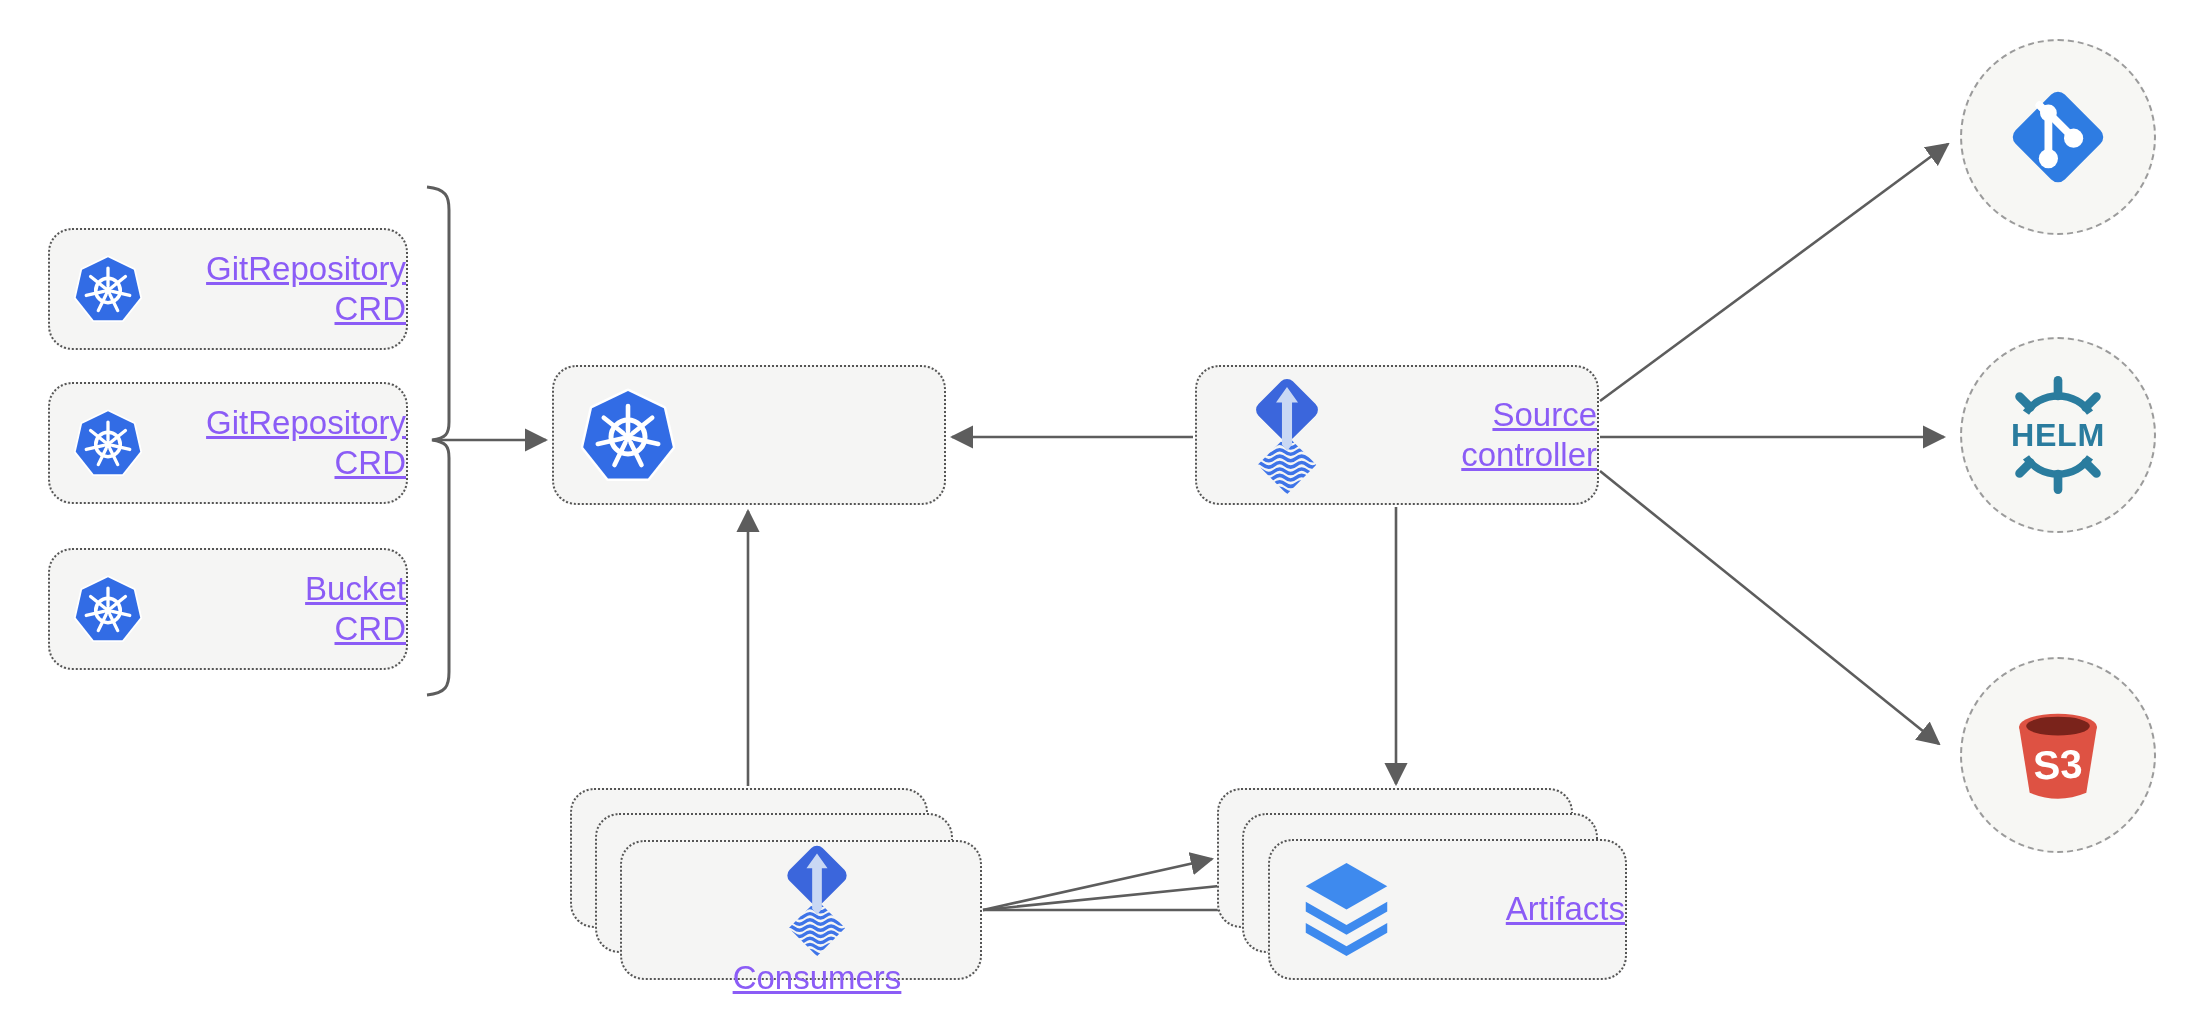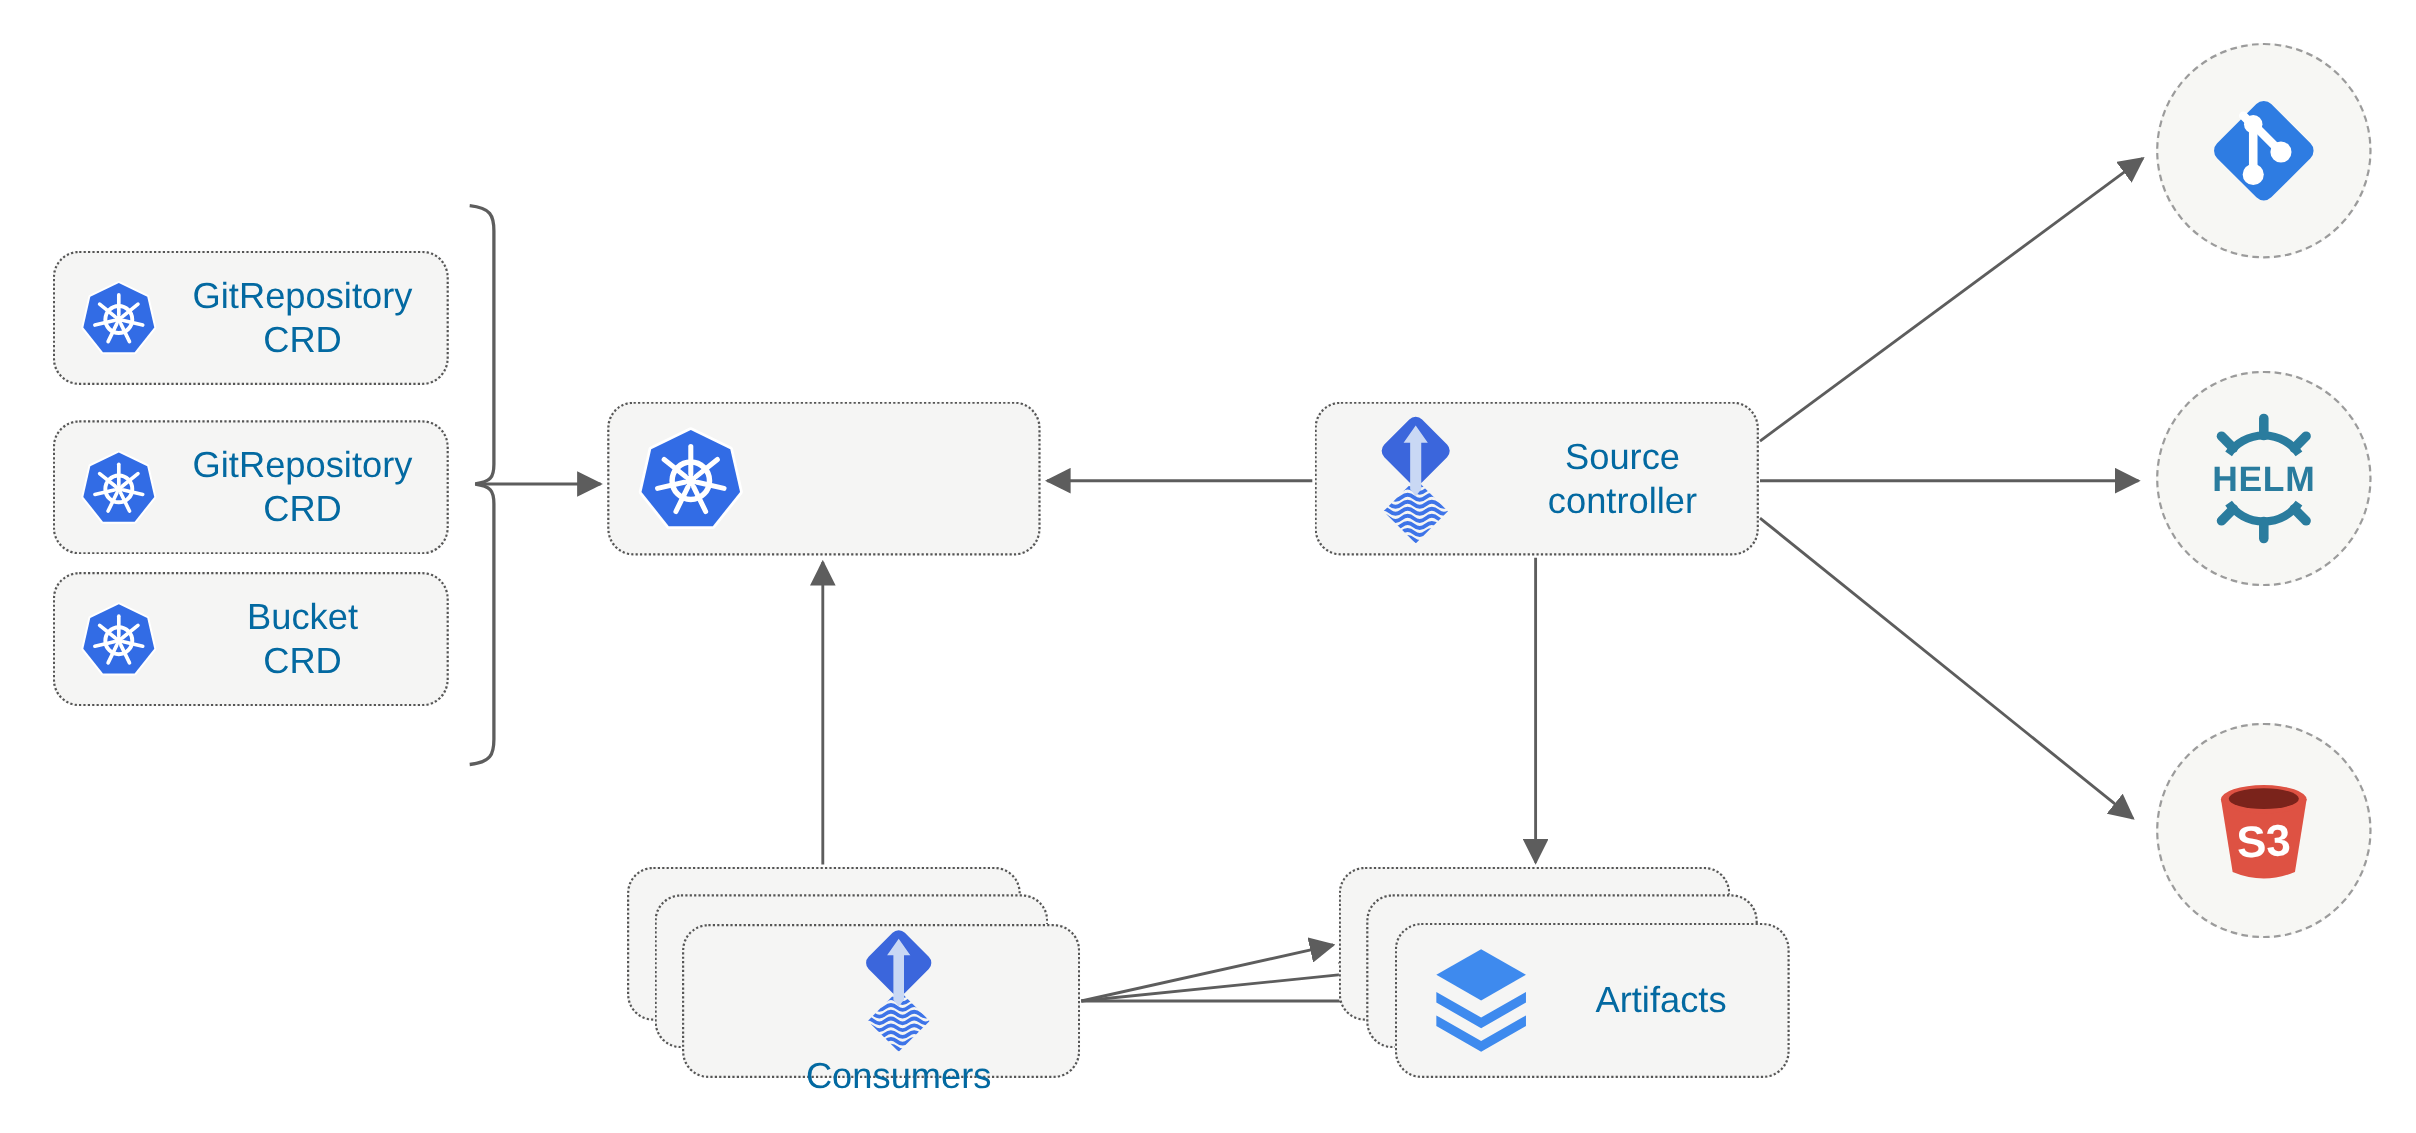"GitRepository" .node .label { color: #0369a1 -> #8b5cf6; text-align: center -> right; text-decoration: none -> underline }
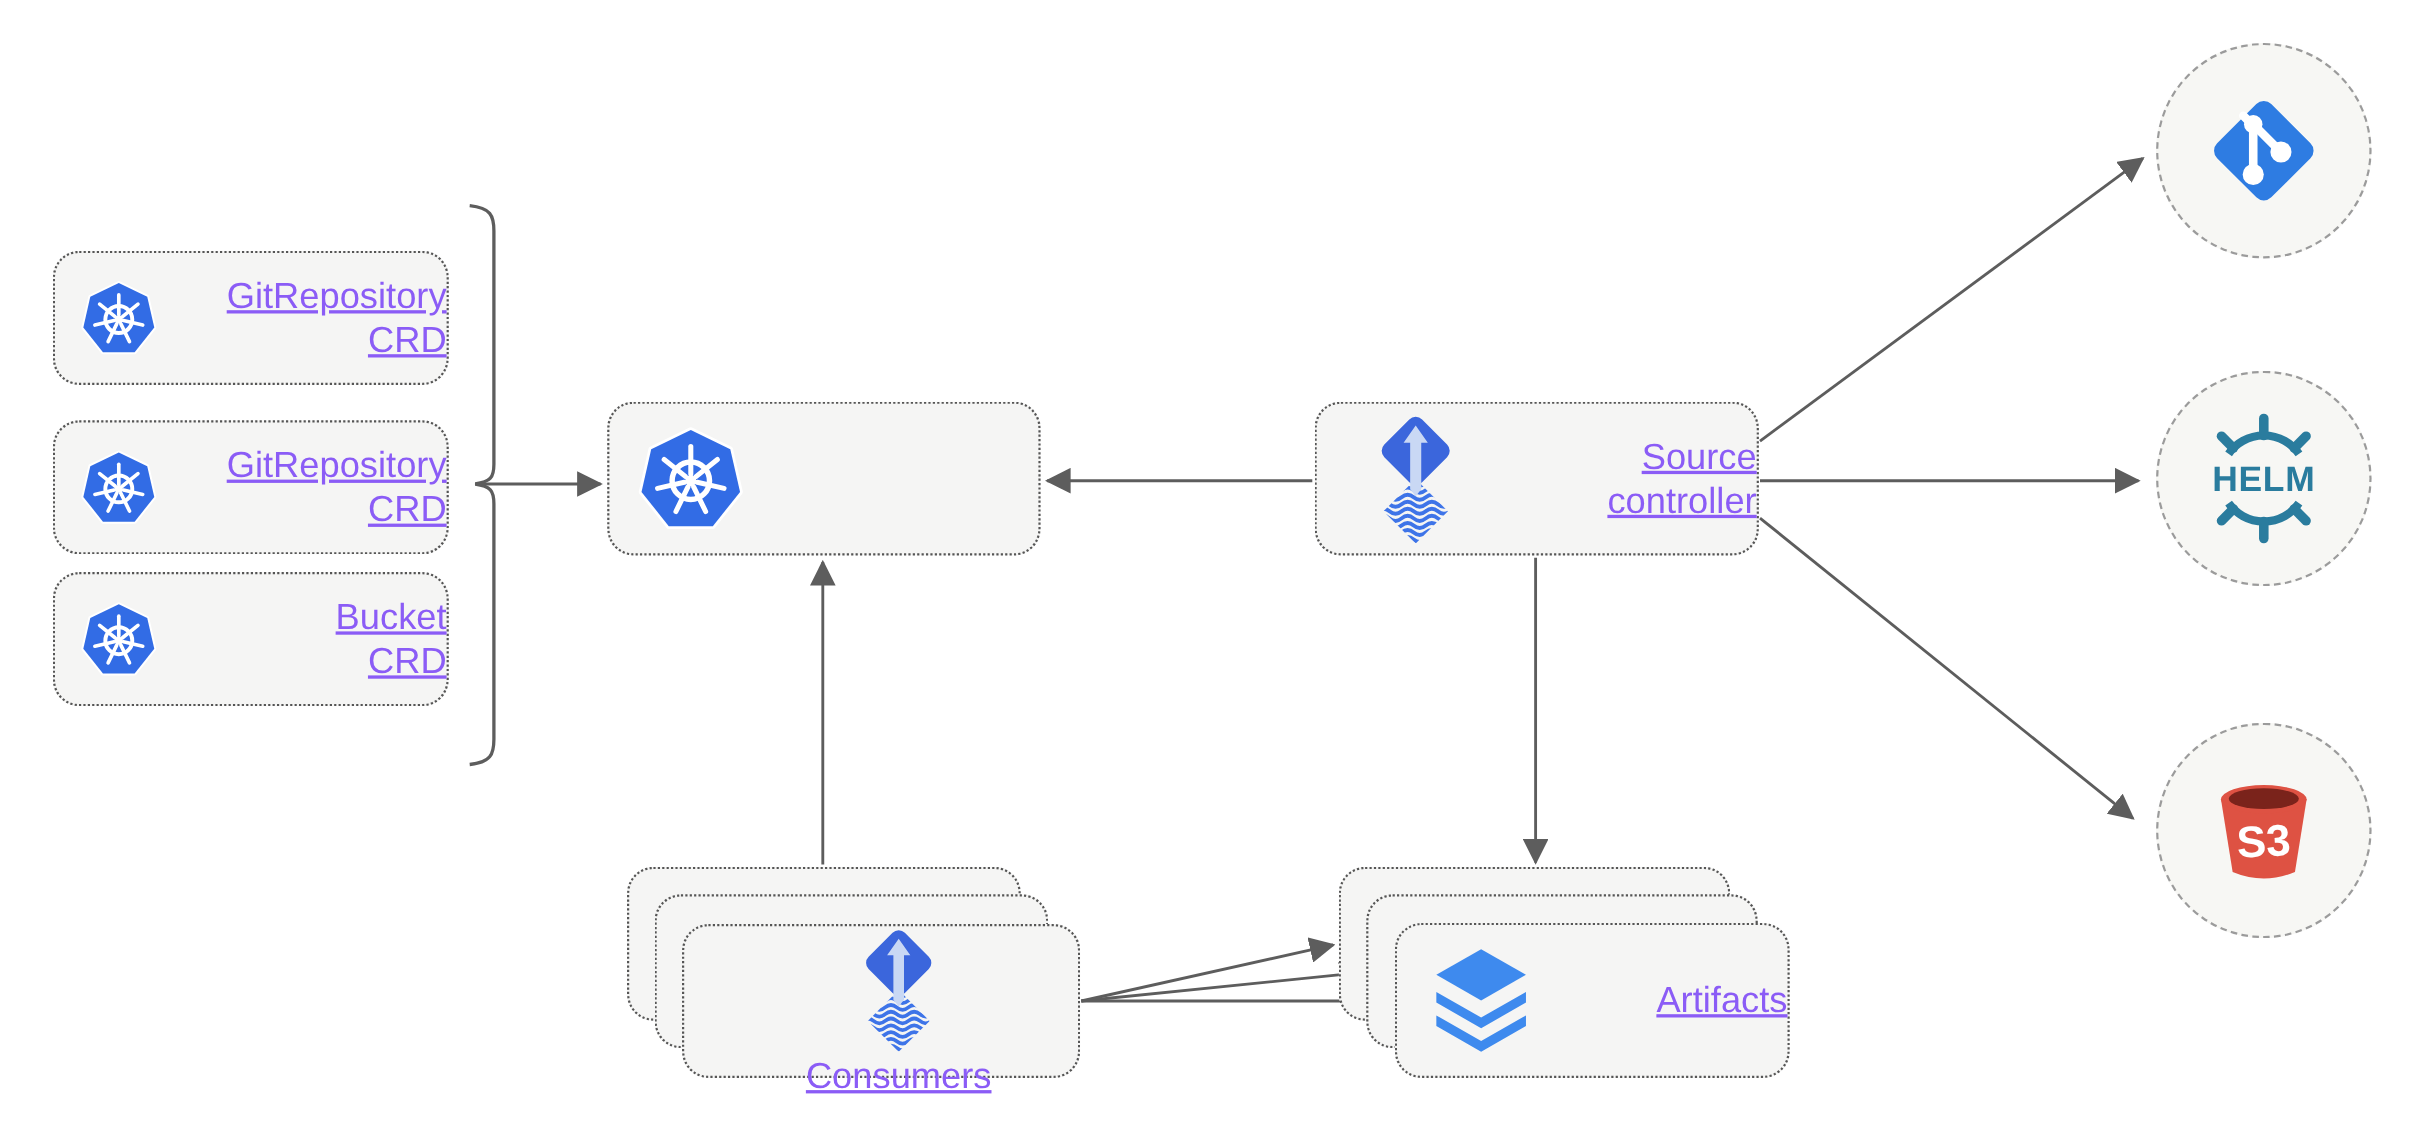"Bucket" div.node { top: 520px -> 548px }
